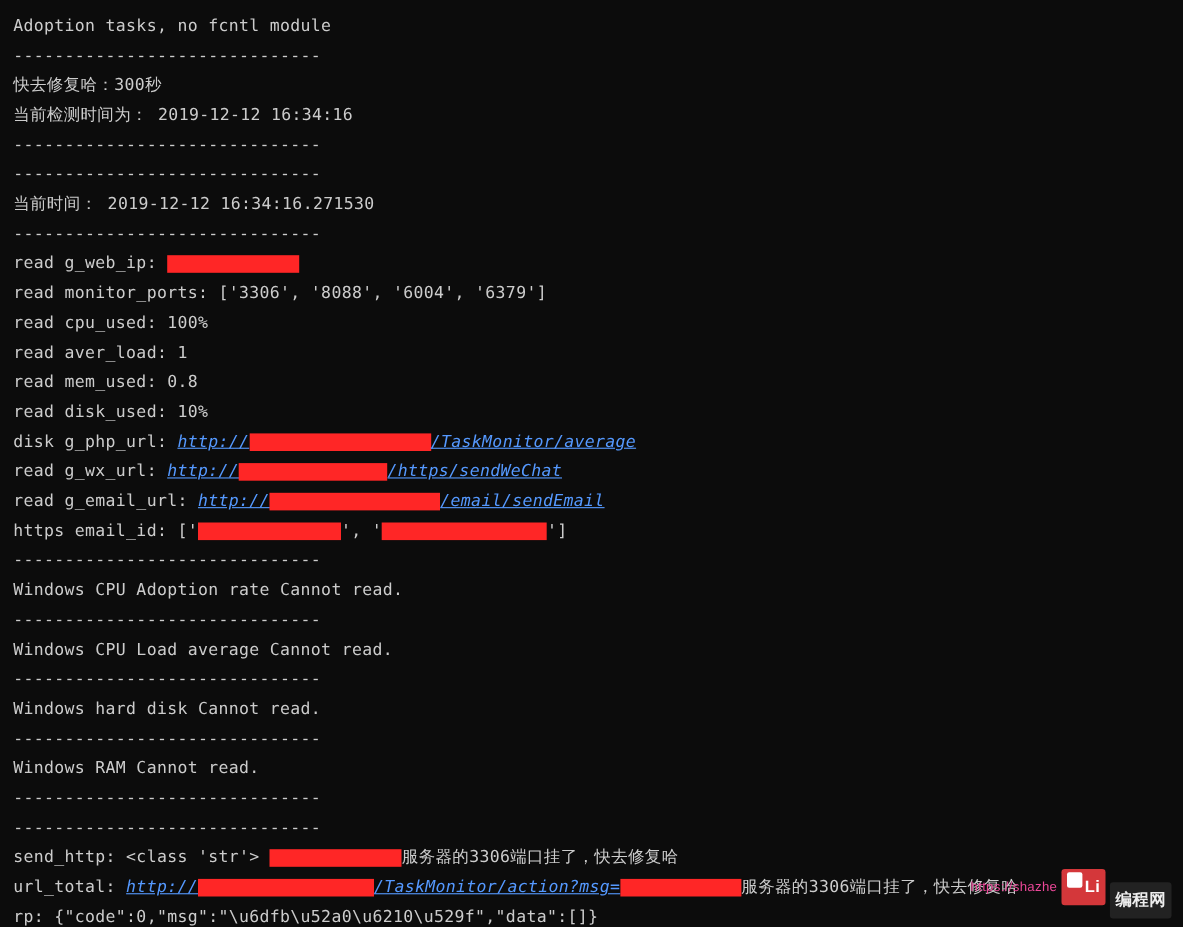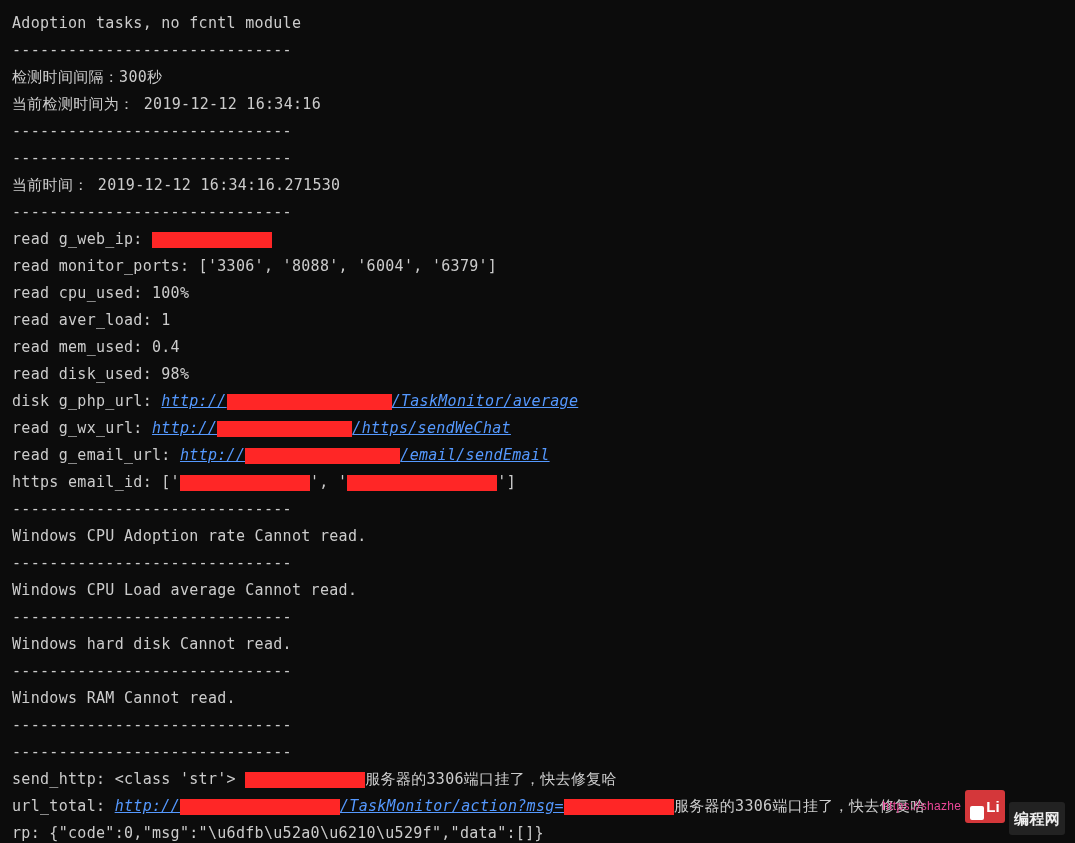"检测时间间隔：300秒" div.line { text: 检测时间间隔 -> 快去修复哈 }
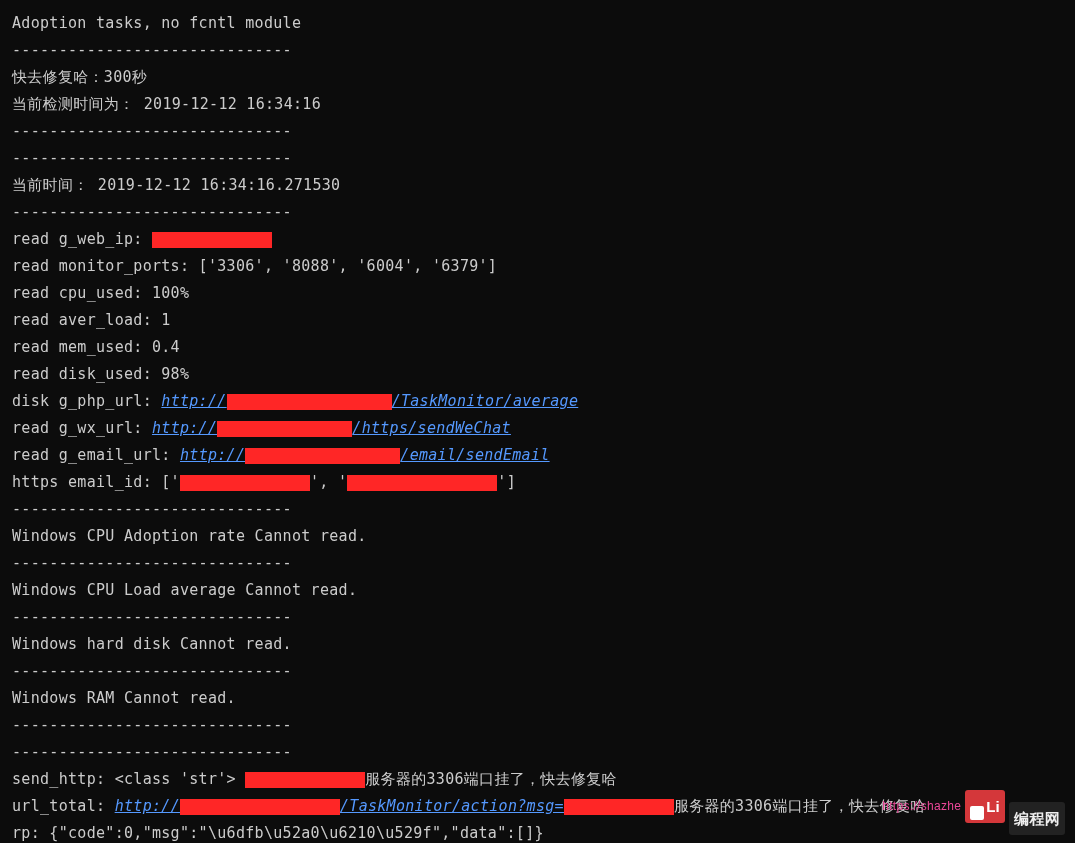"read mem_used: 0.4" div.line { text: 0.4 -> 0.8 }
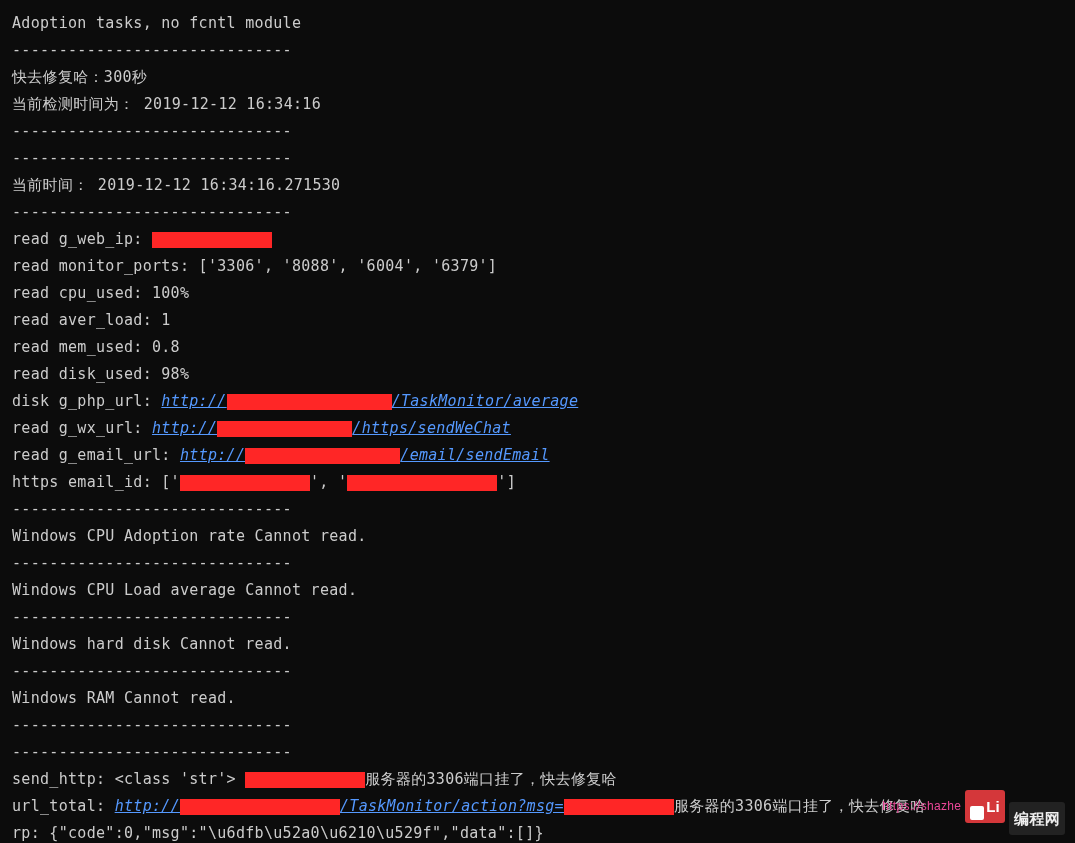"read disk_used: 98%" div.line { text: 98% -> 10% }
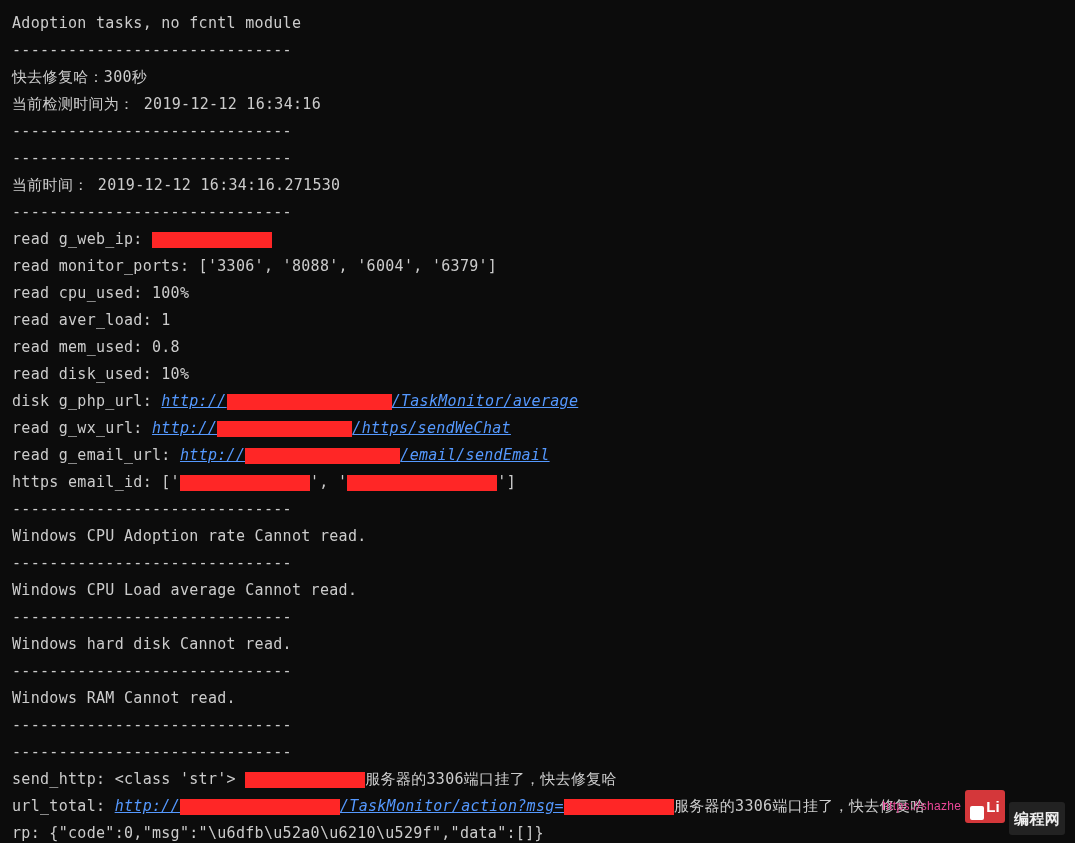"Li" .wm-logo { align-items: flex-end -> flex-start }
